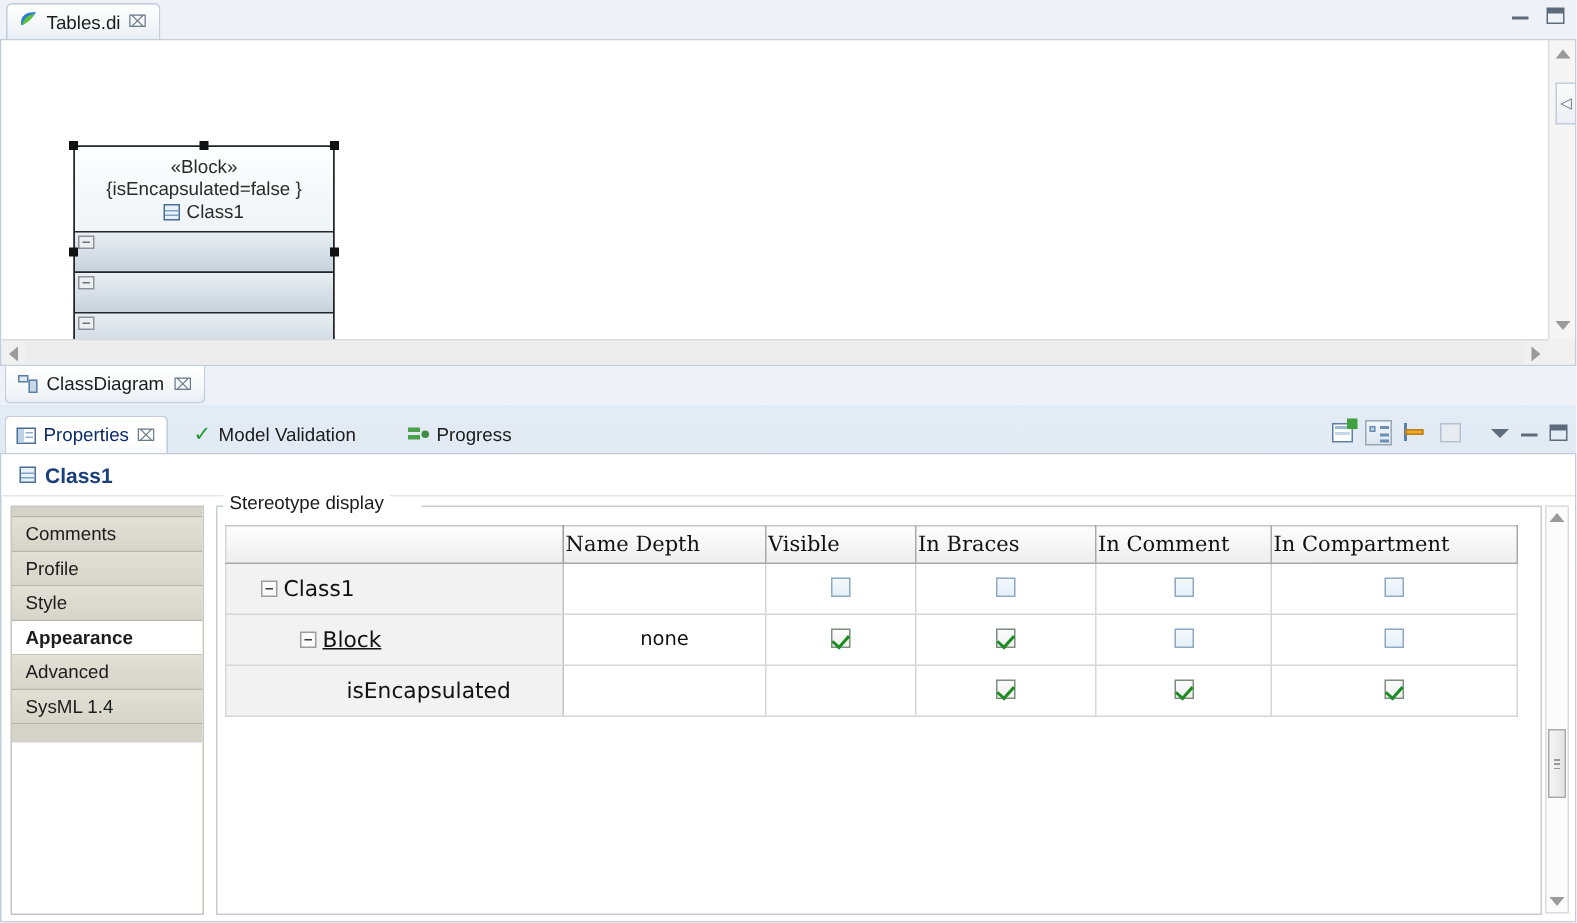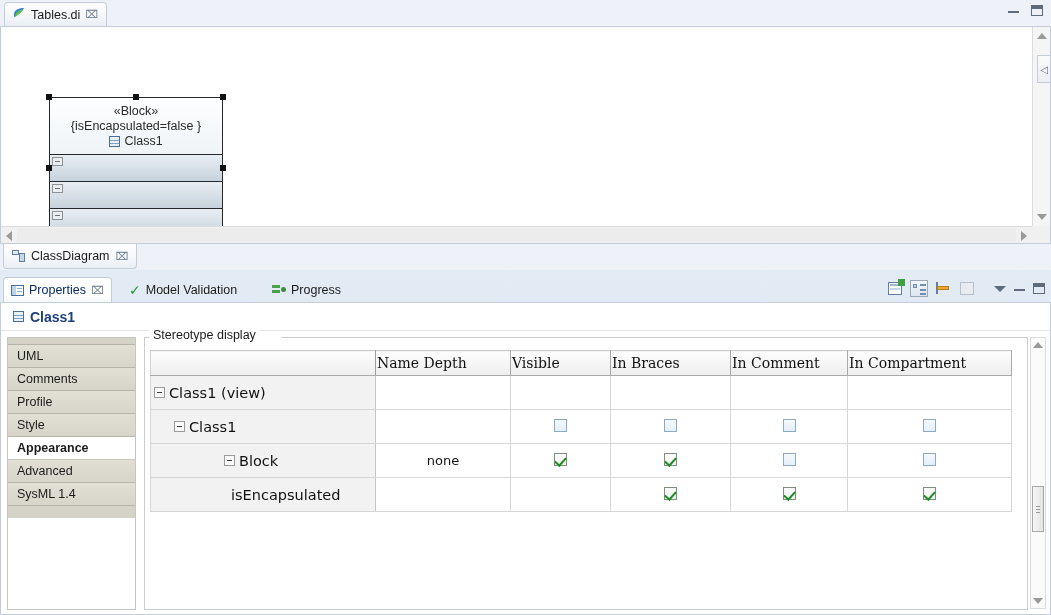"UML" div.side-item { html: <div> <span>UML</span> </div> -> none }
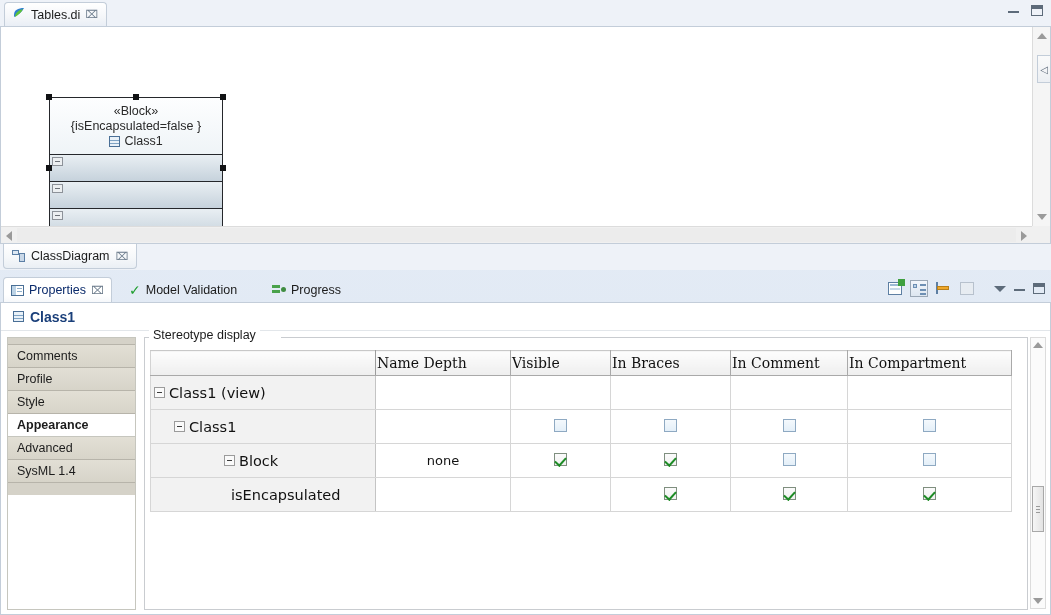"Class1 (view)" tr { html: <tr> <td> <span> <span></span> <span>Class1 (view)</span> </span> </td> <td></td> <td></td> <td></td> <td></td> <td></td> </tr> -> none }
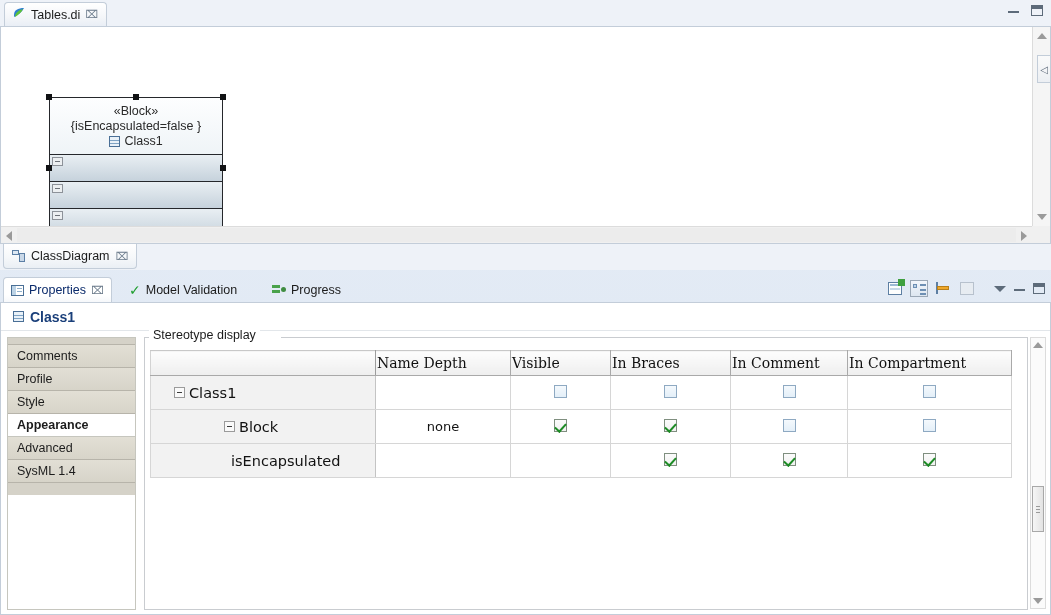"Block" span.name-inner { padding-left: 72px -> 48px; text-decoration: none -> underline }
